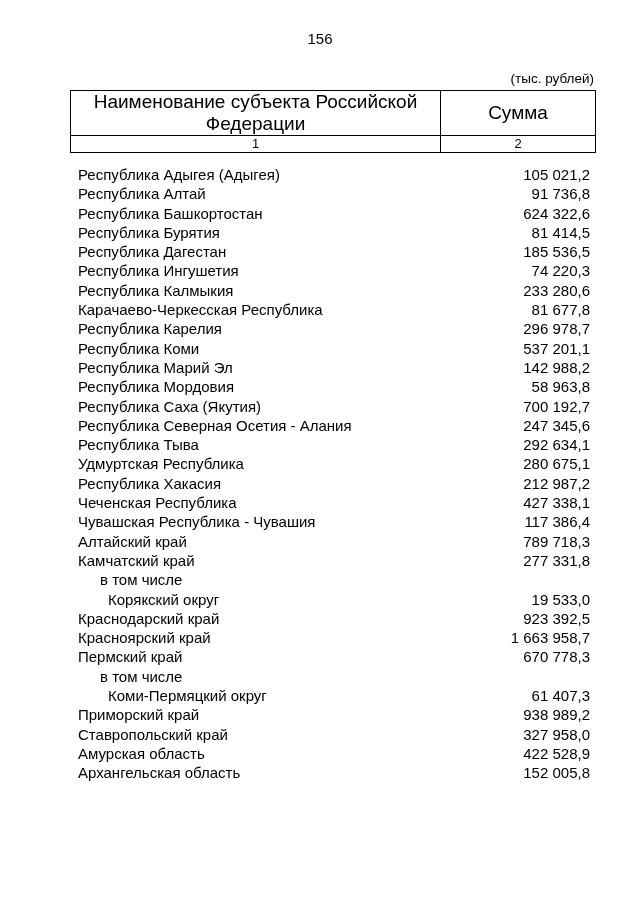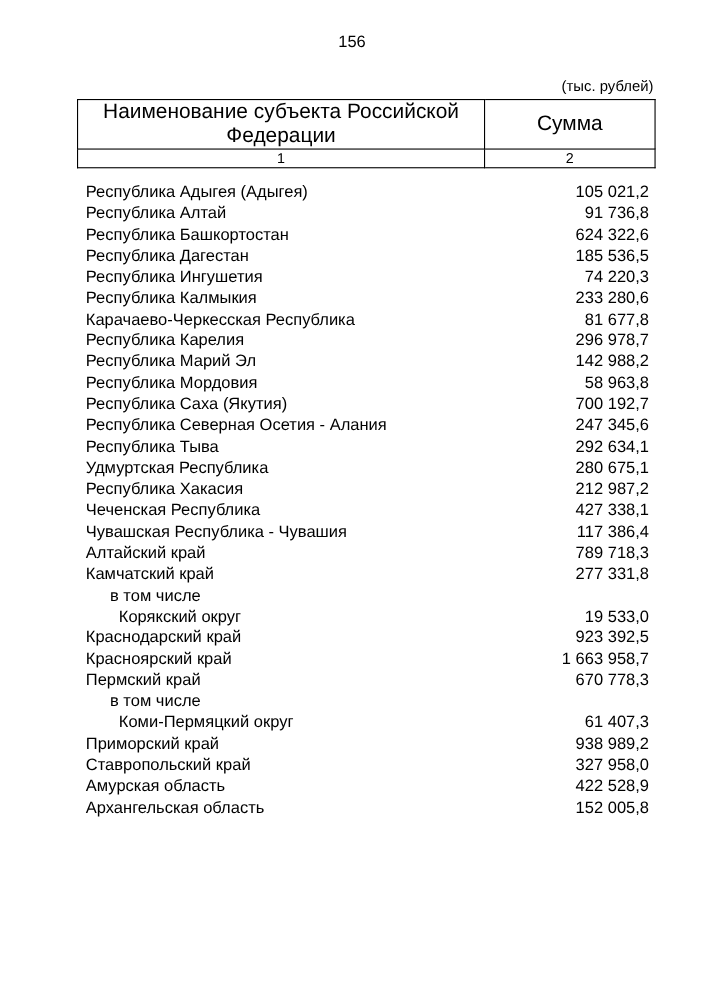"Республика Бурятия" div.row { html: none -> <div> <span>Республика Бурятия</span> <span>81 414,5</span> </div> }
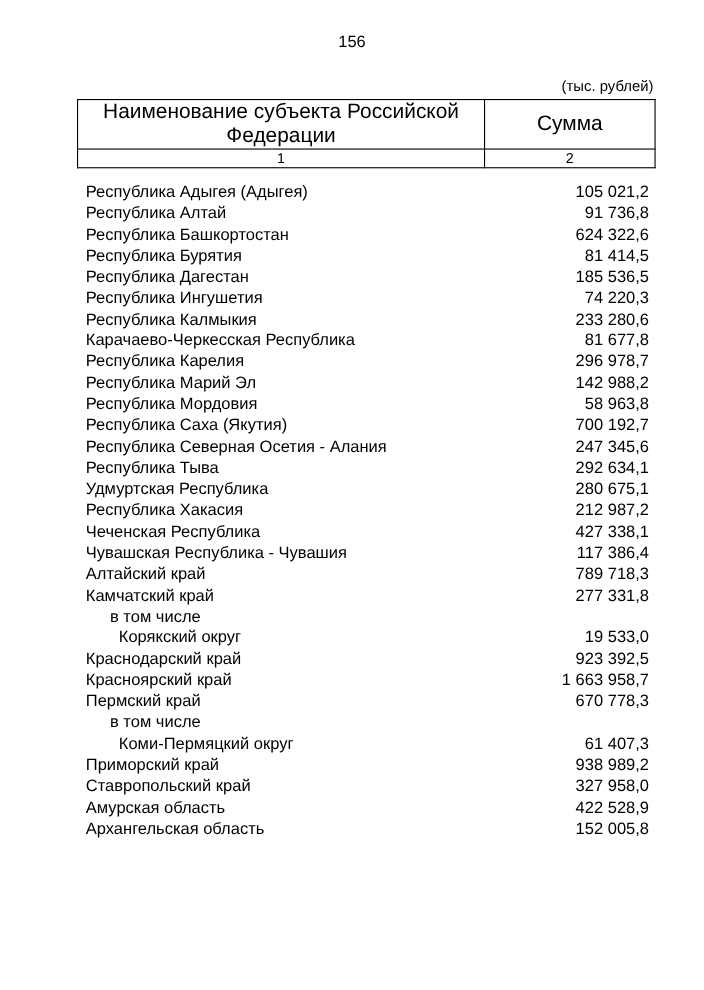"Республика Коми" div.row { html: none -> <div> <span>Республика Коми</span> <span>537 201,1</span> </div> }
